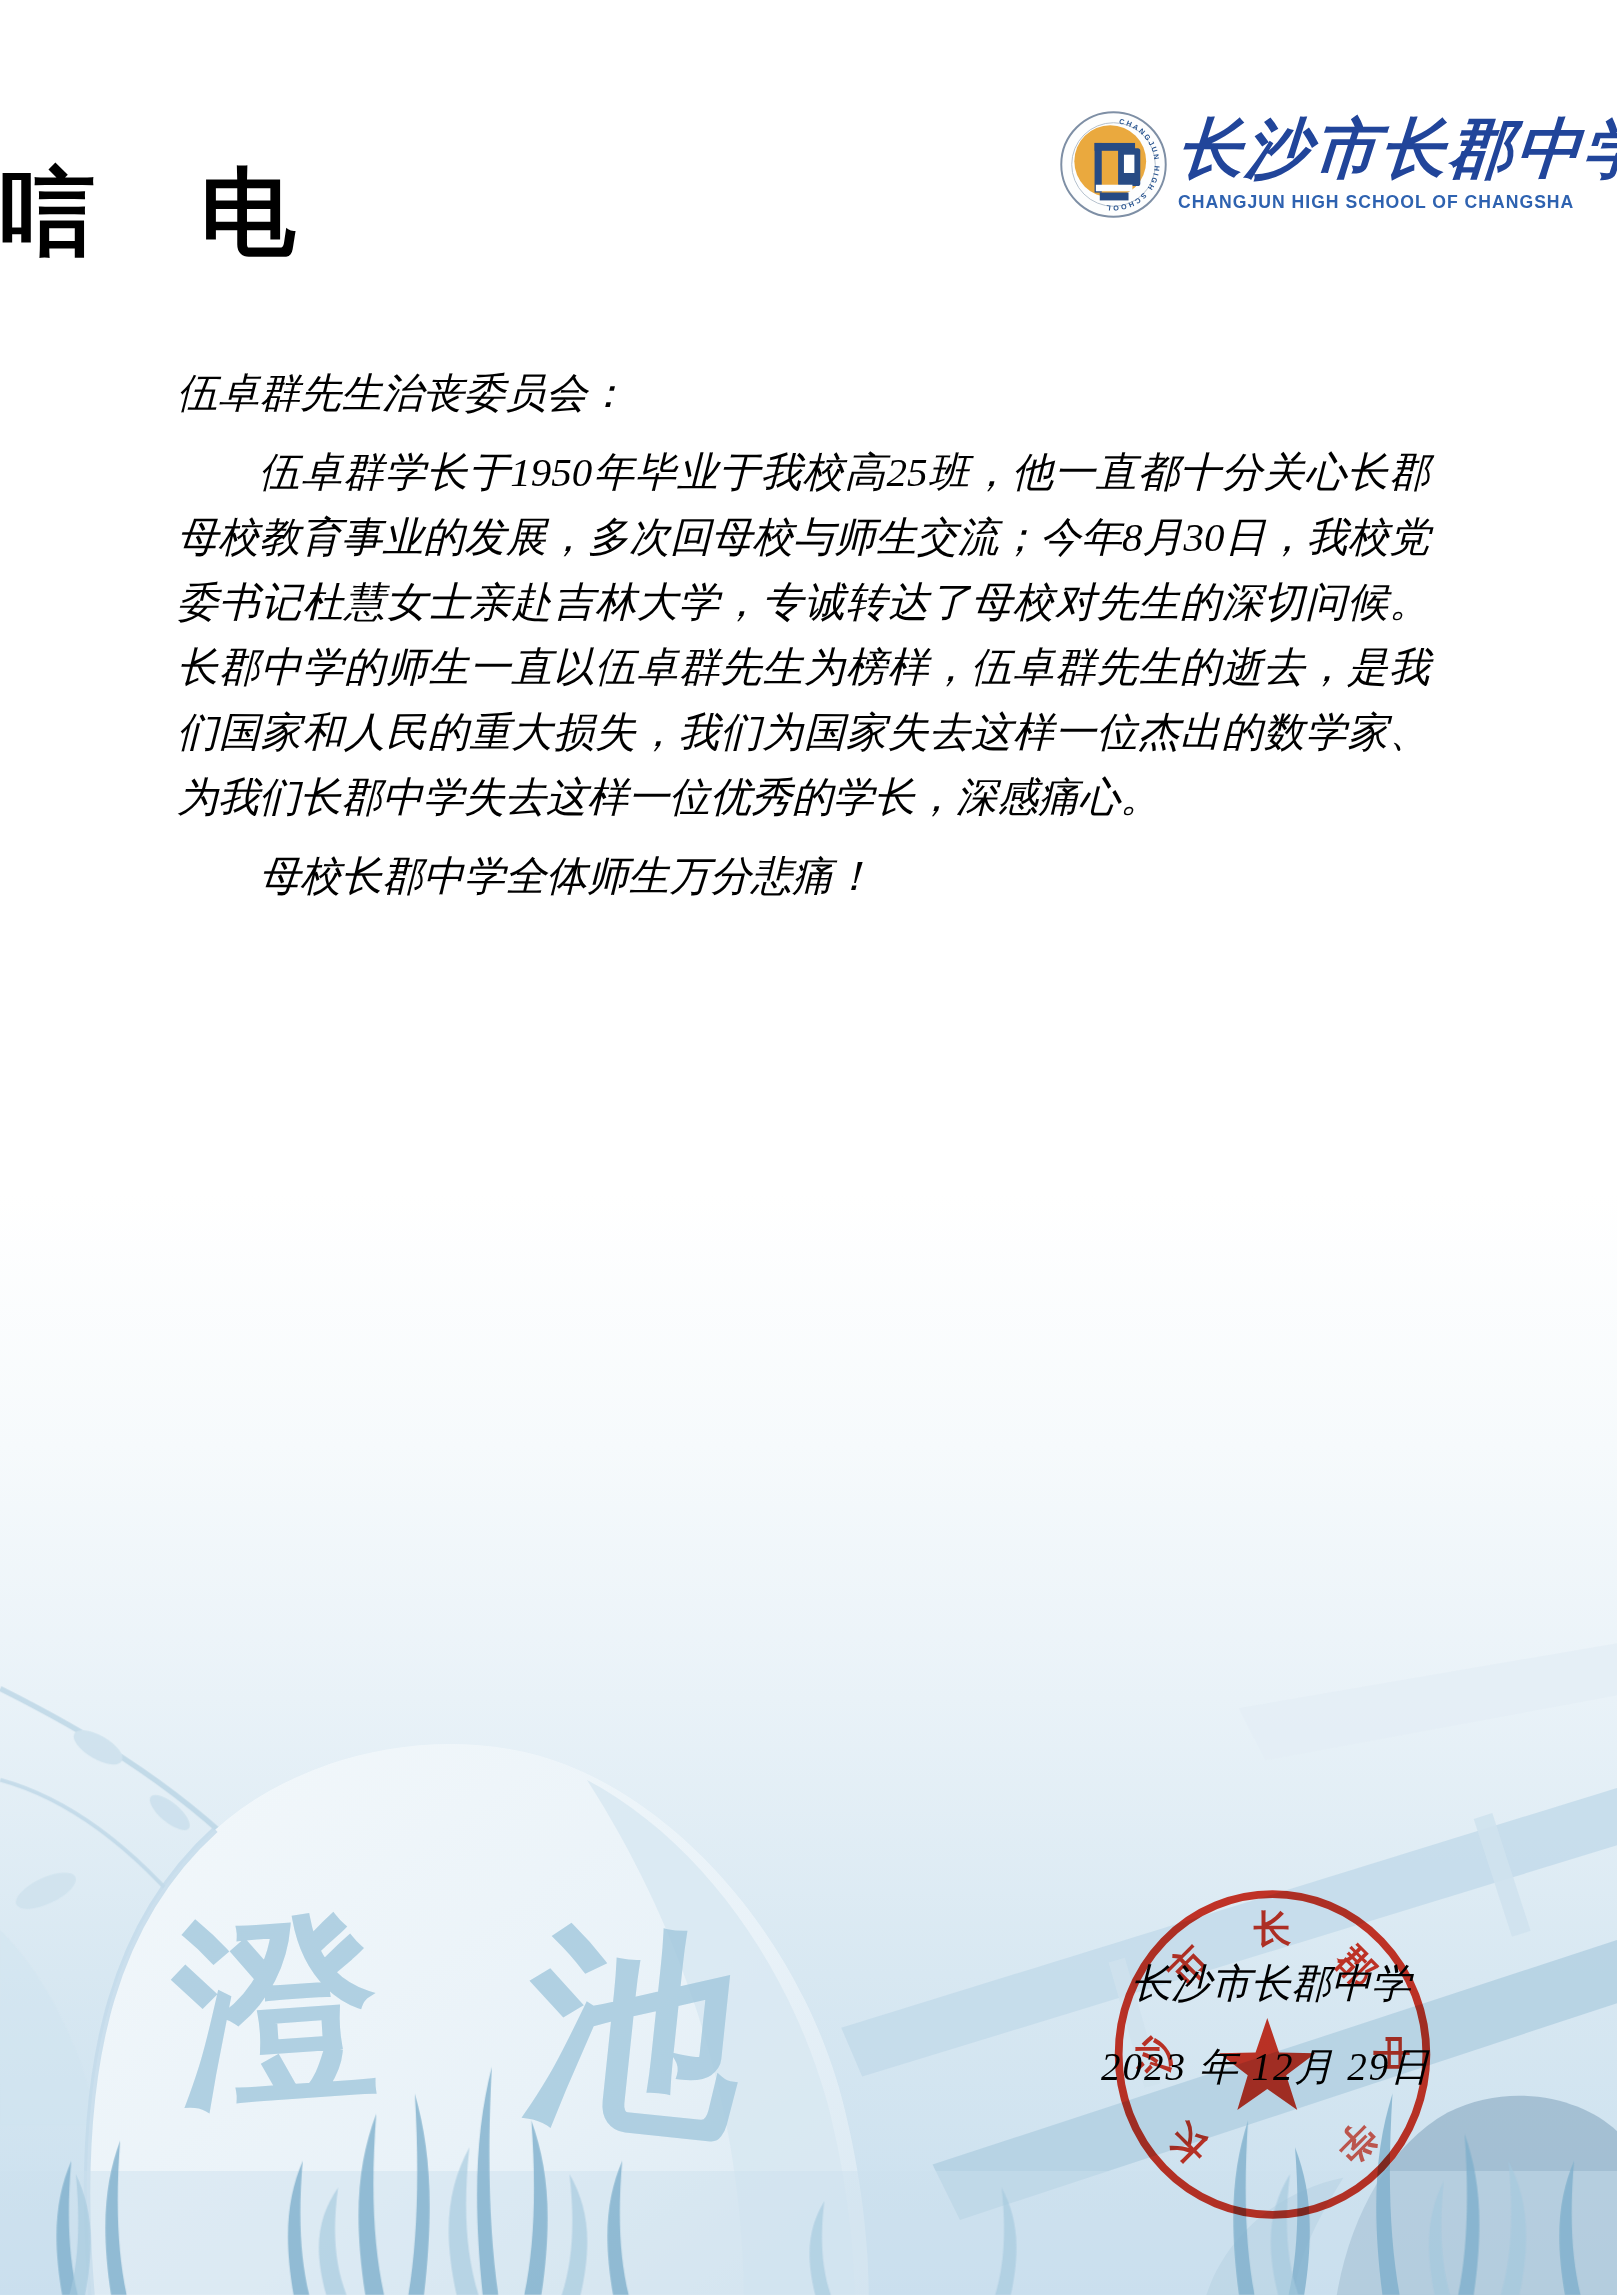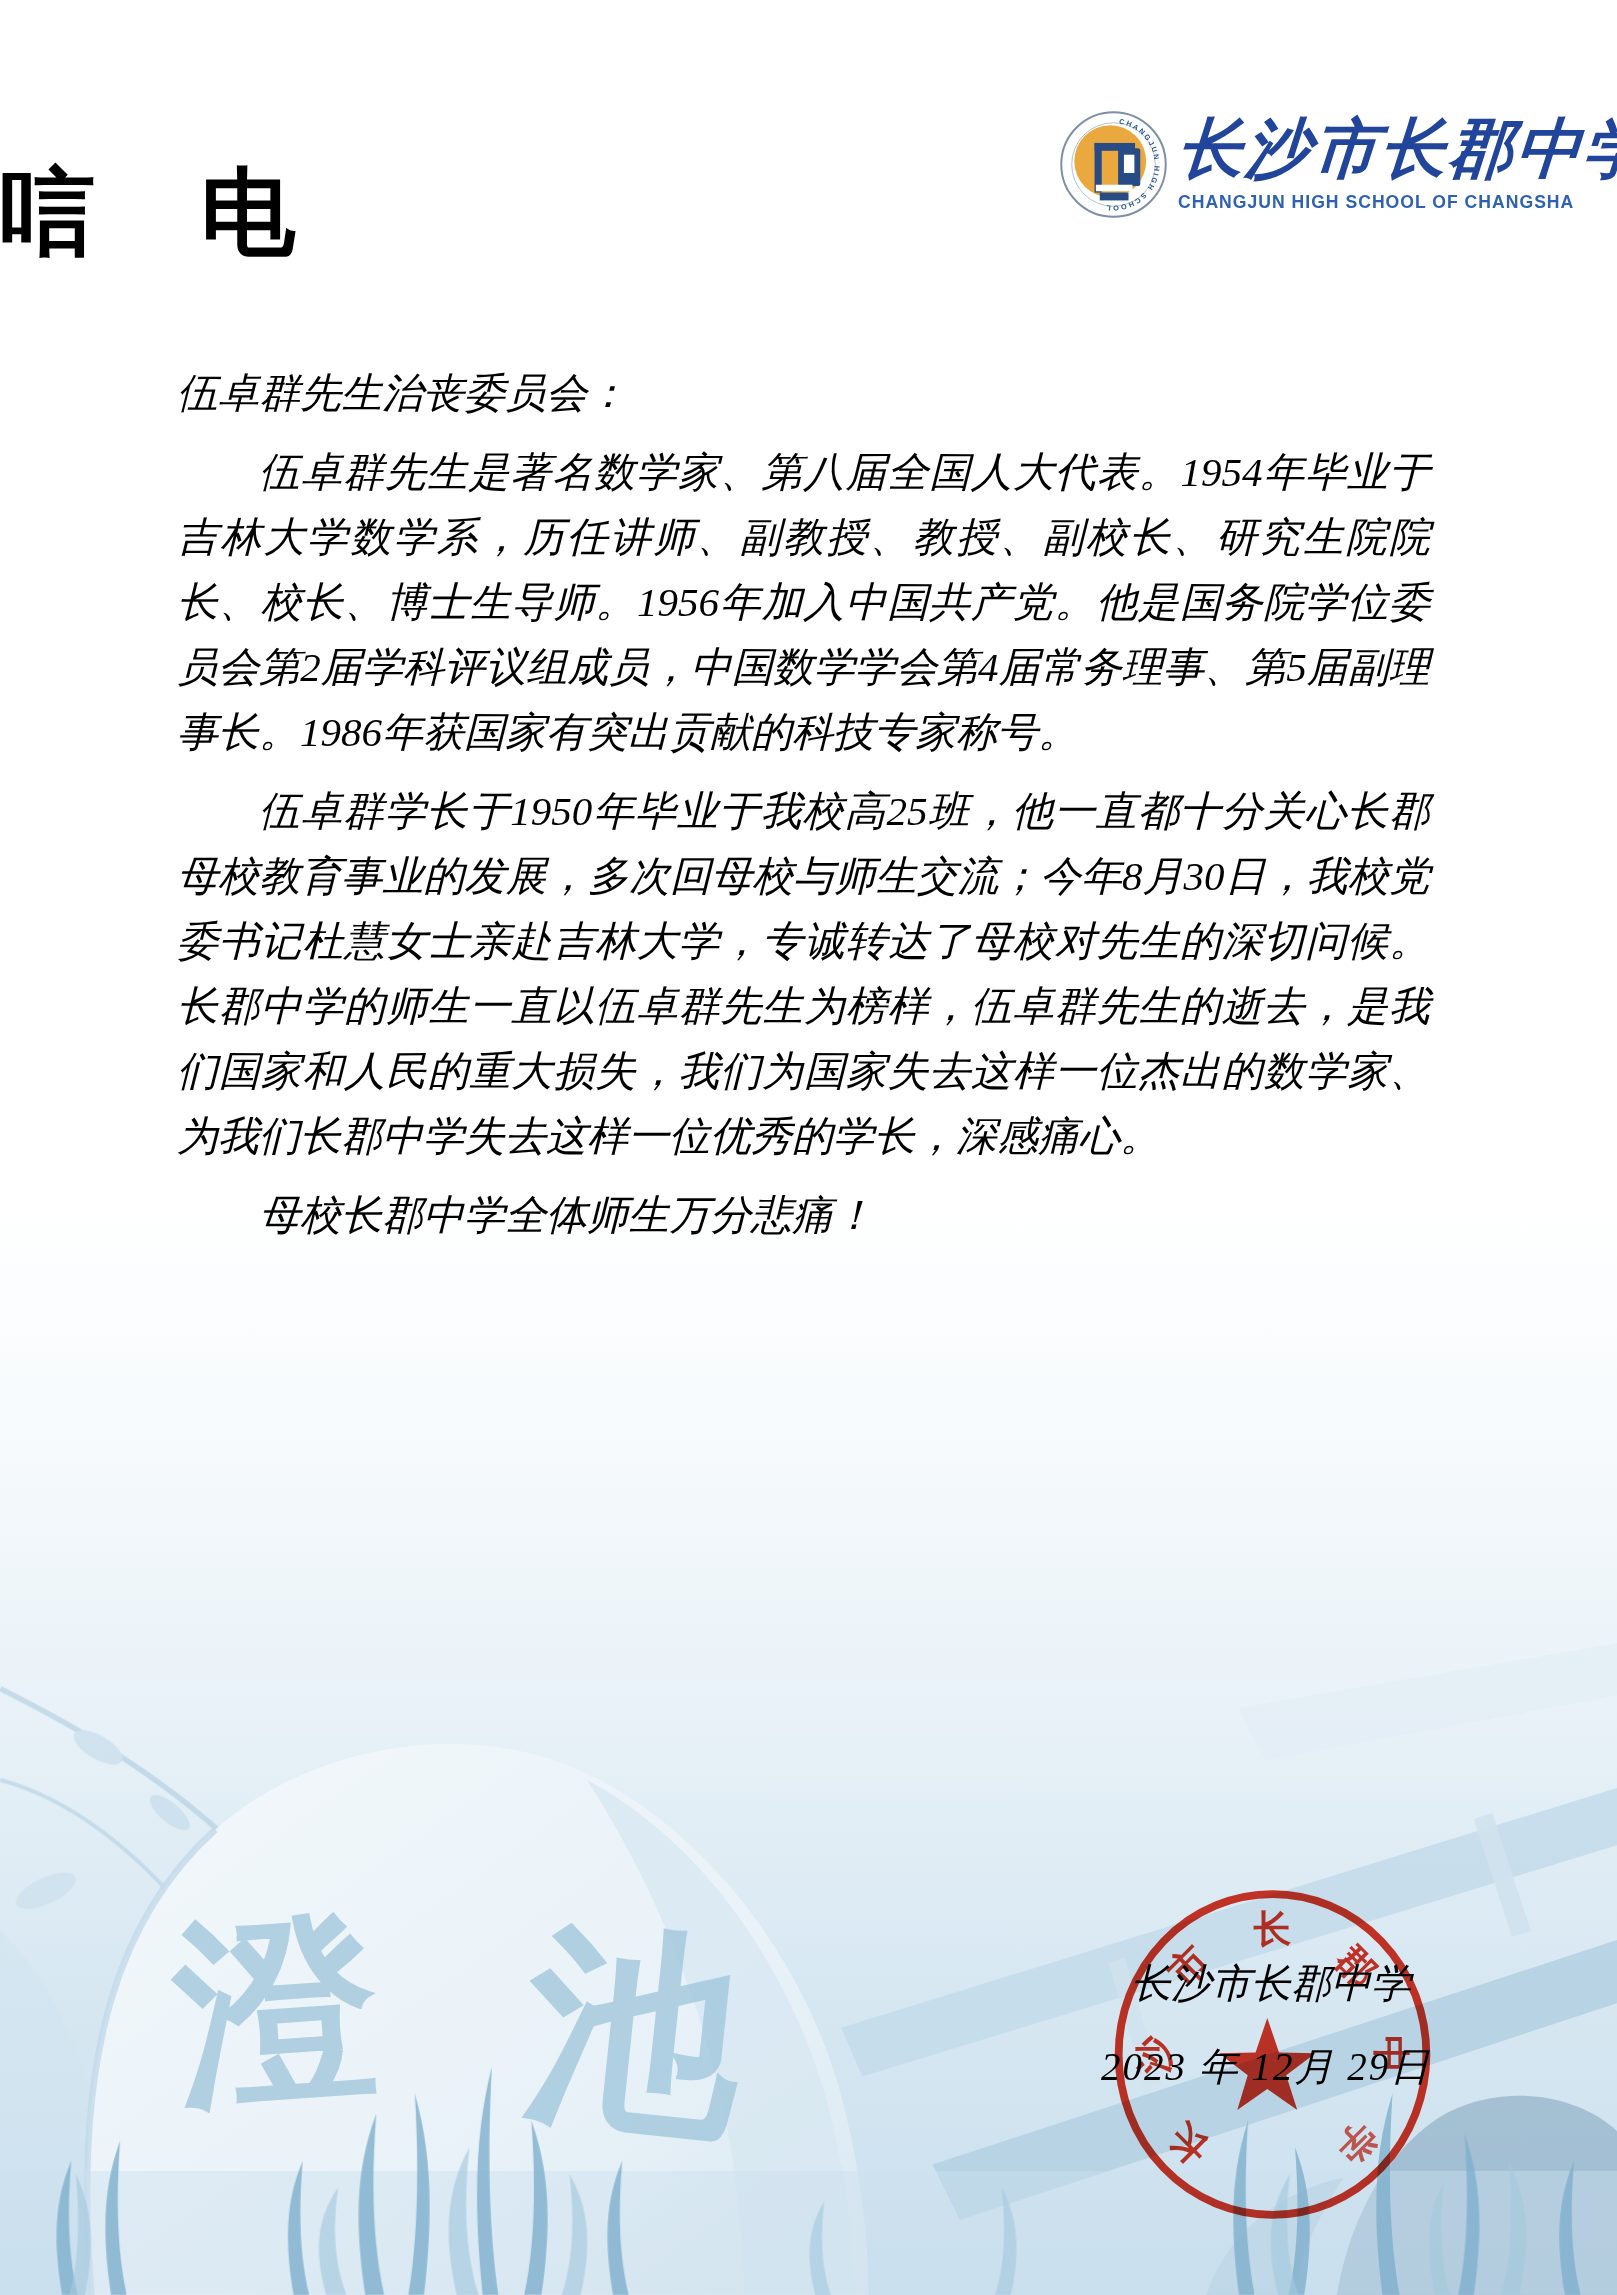"伍卓群先生是著名数学家、第八届全国人大代表。1954年毕业于吉林大学数学系，历任" p { html: <p>伍卓群先生是著名数学家、第八届全国人大代表。1954年毕业于吉林大学数学系，历任讲师、副教授、教授、副校长、研究生院院长、校长、博士生导师。1956年加入中国共产党。他是国务院学位委员会第2届学科评议组成员，中国数学学会第4届常务理事、第5届副理事长。1986年获国家有突出贡献的科技专家称号。</p> -> none }
